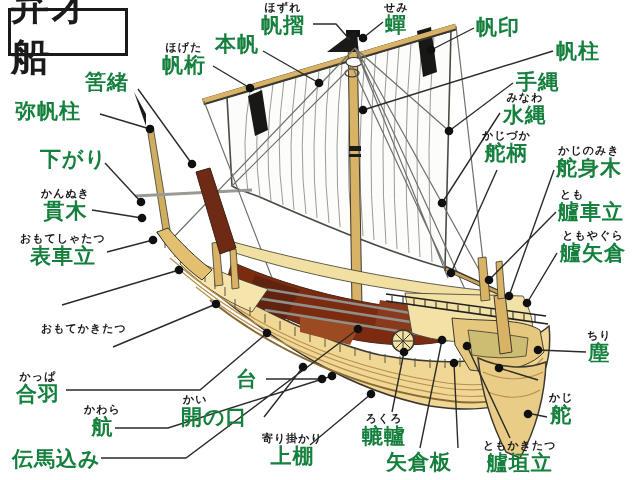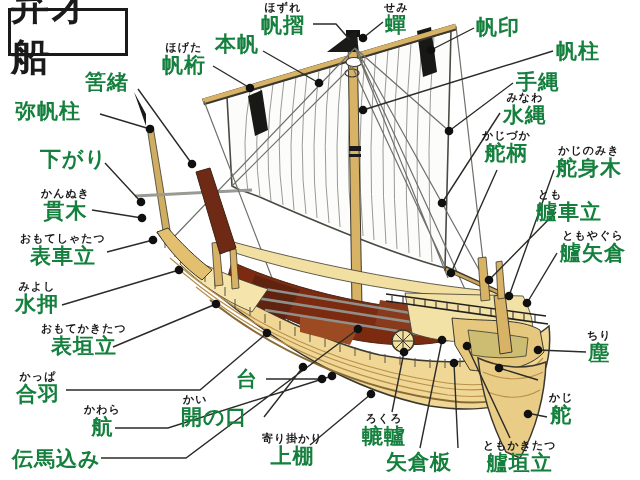"とも" div.lbl { left: 536px -> 558px }
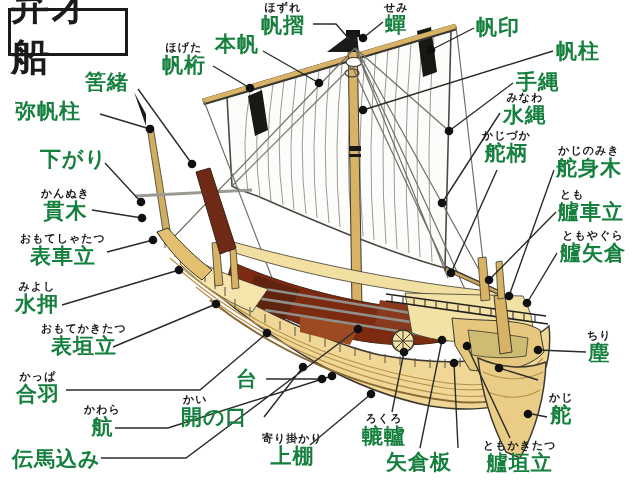"みよし" div.lbl { html: <div> <span>みよし</span> <span>水押</span> </div> -> none }
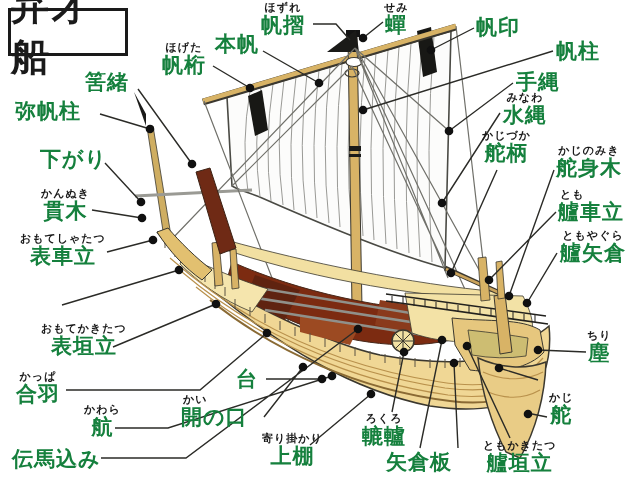"表垣立" span.txt { html: <span>表垣立</span> -> none }
